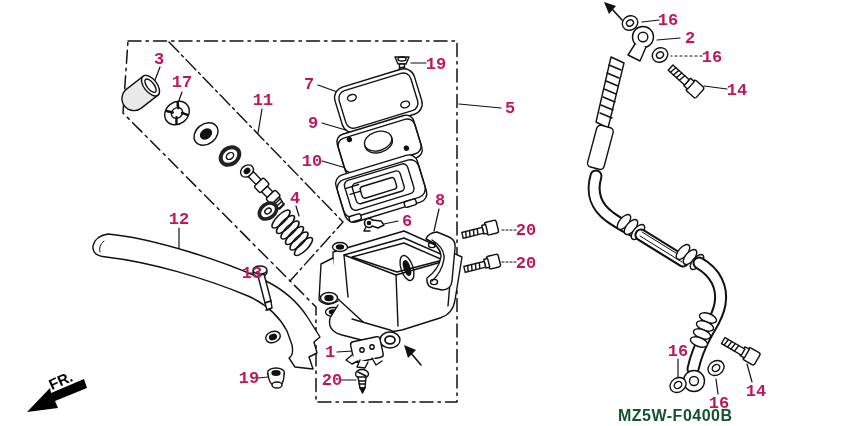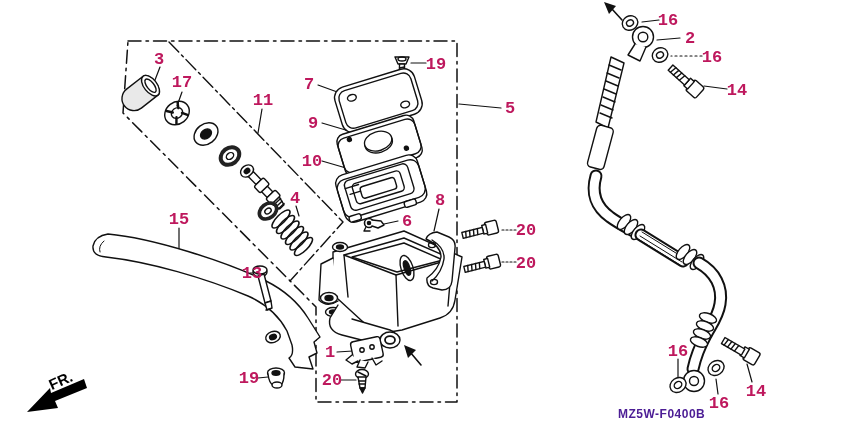"15" span.callout { text: 15 -> 12 }
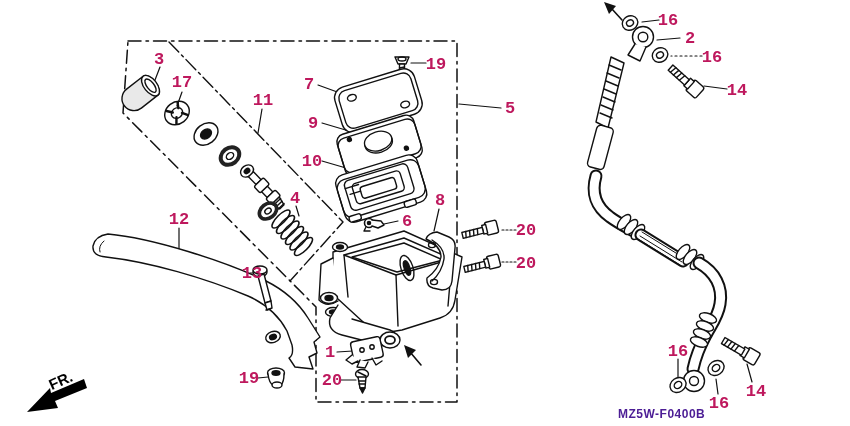"MZ5W-F0400B" .diagram-code { color: #4c1d95 -> #14532d; font-size: 12px -> 16px }
